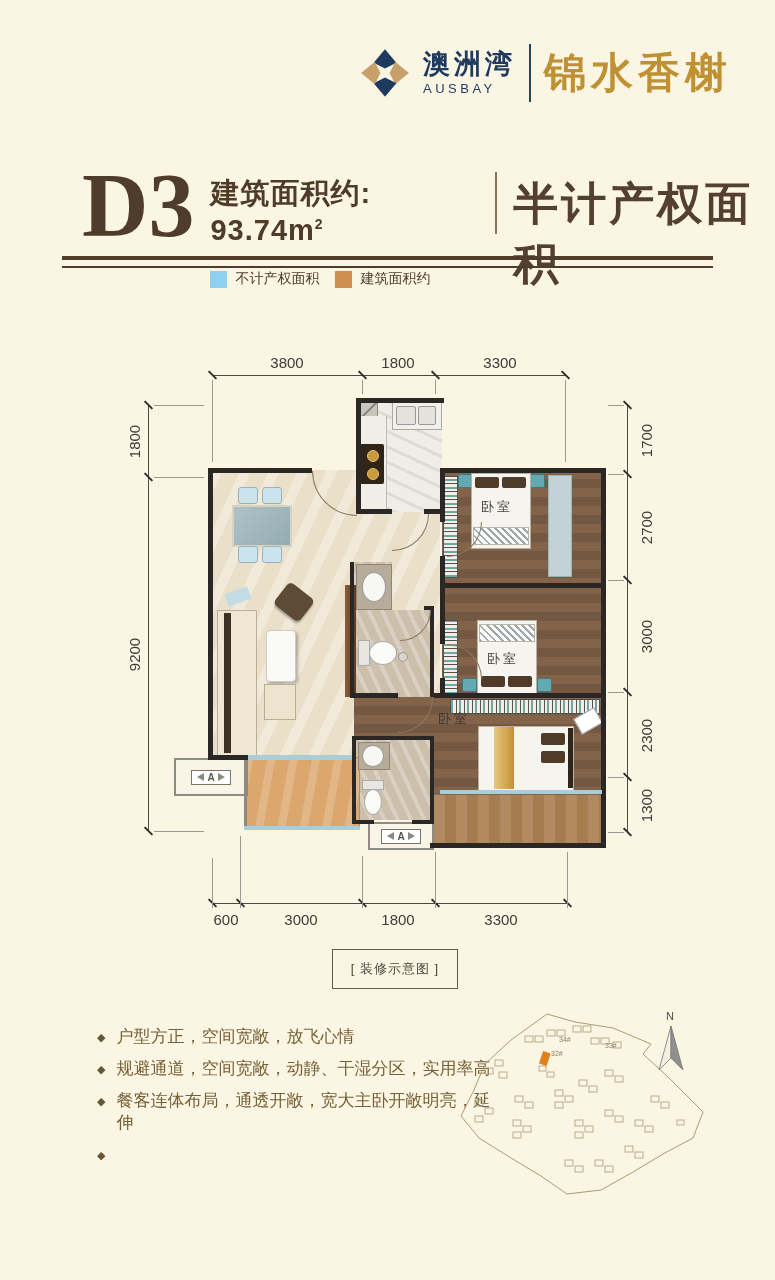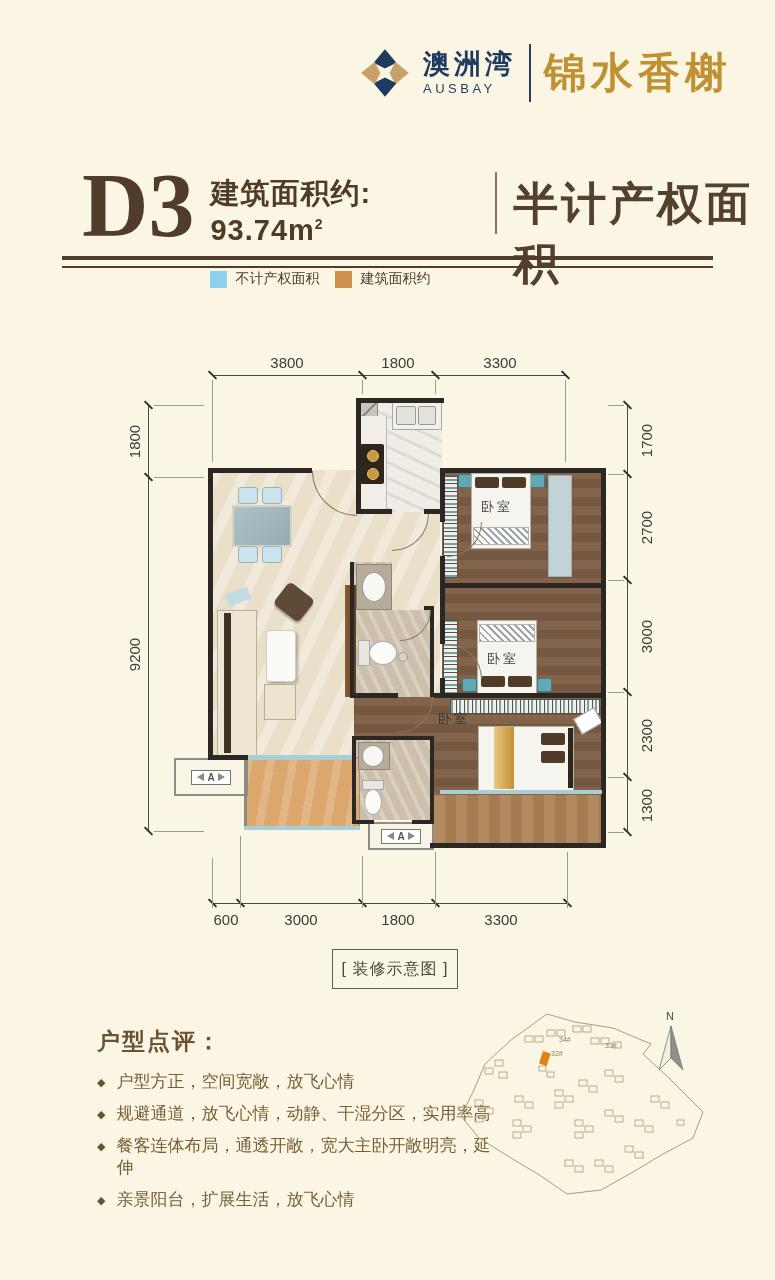"[ 装修示意图 ]" .caption-box { font-size: 16px -> 13px }
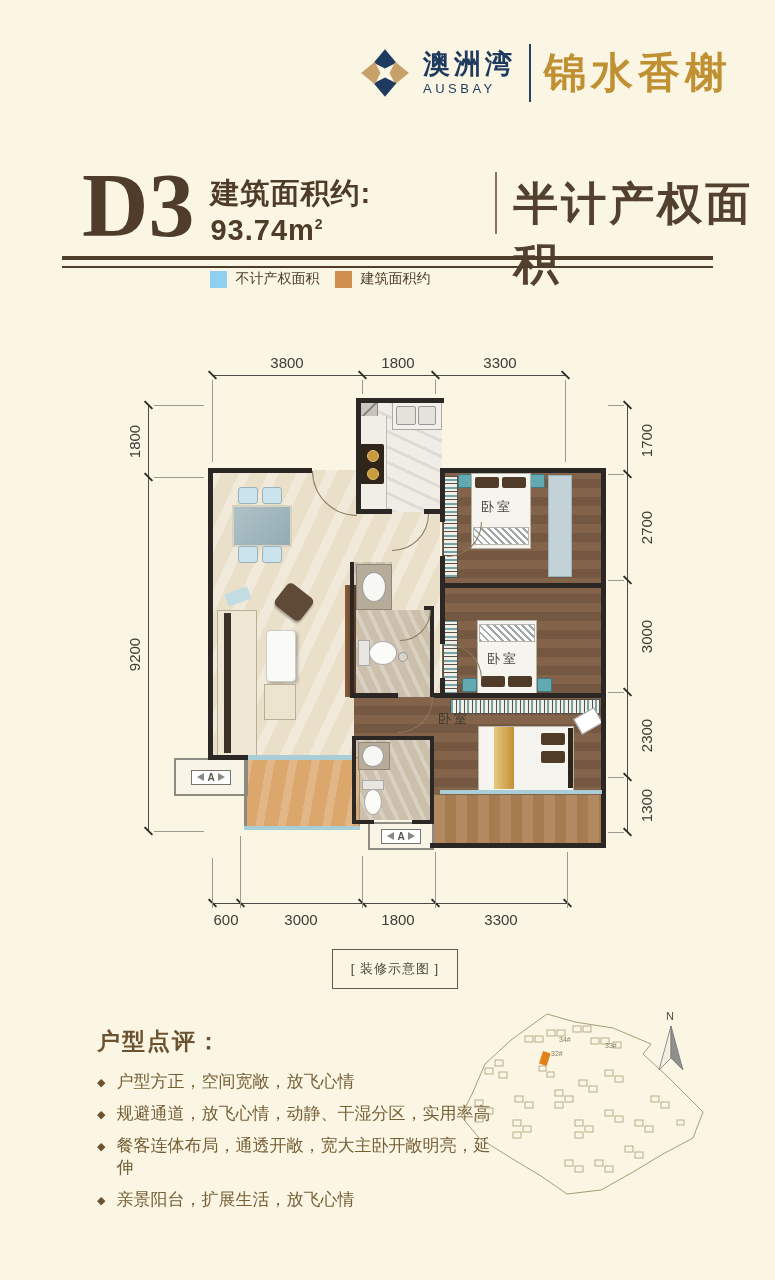"户型点评：" h3 { html: <h3>户型点评：</h3> -> none }
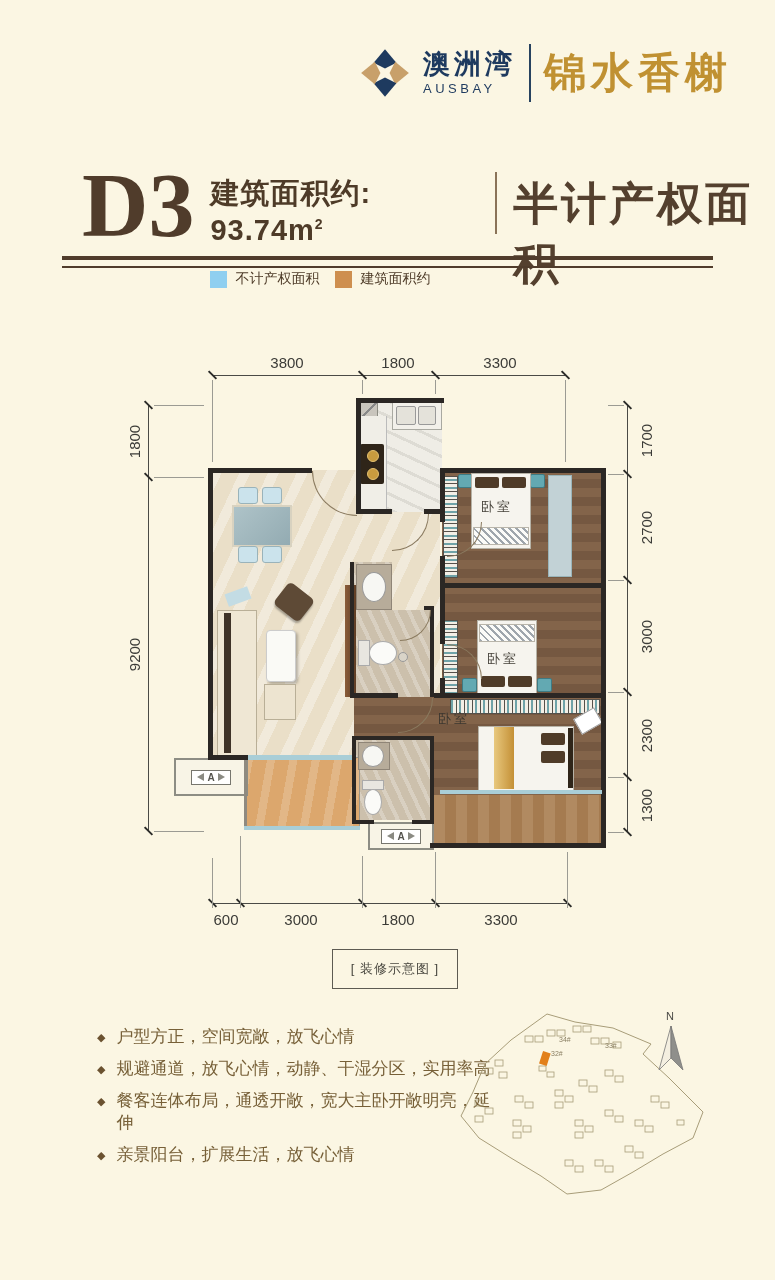"规避通道，放飞心情，动静、干湿分区，实用率高" span { text: 放飞心情 -> 空间宽敞 }
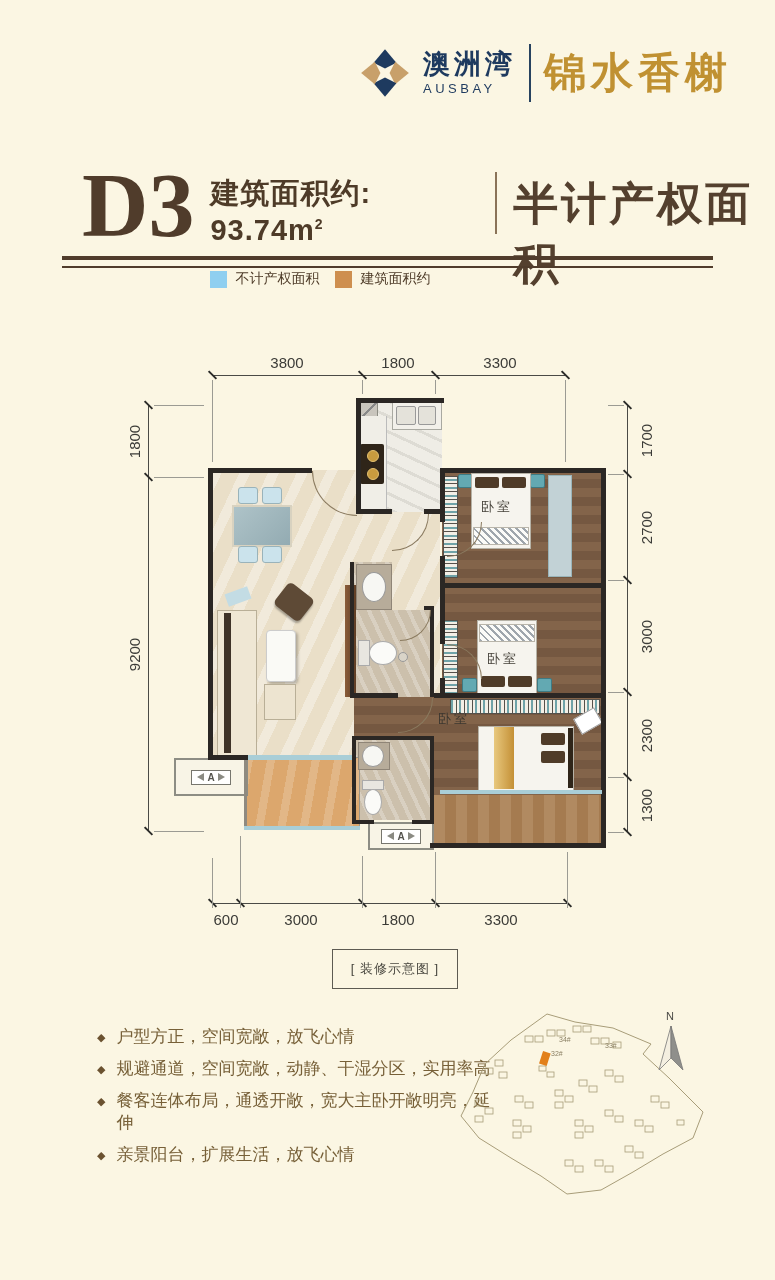"亲景阳台，扩展生活，放飞心情" span { html: <span>亲景阳台，扩展生活，放飞心情</span> -> none }
